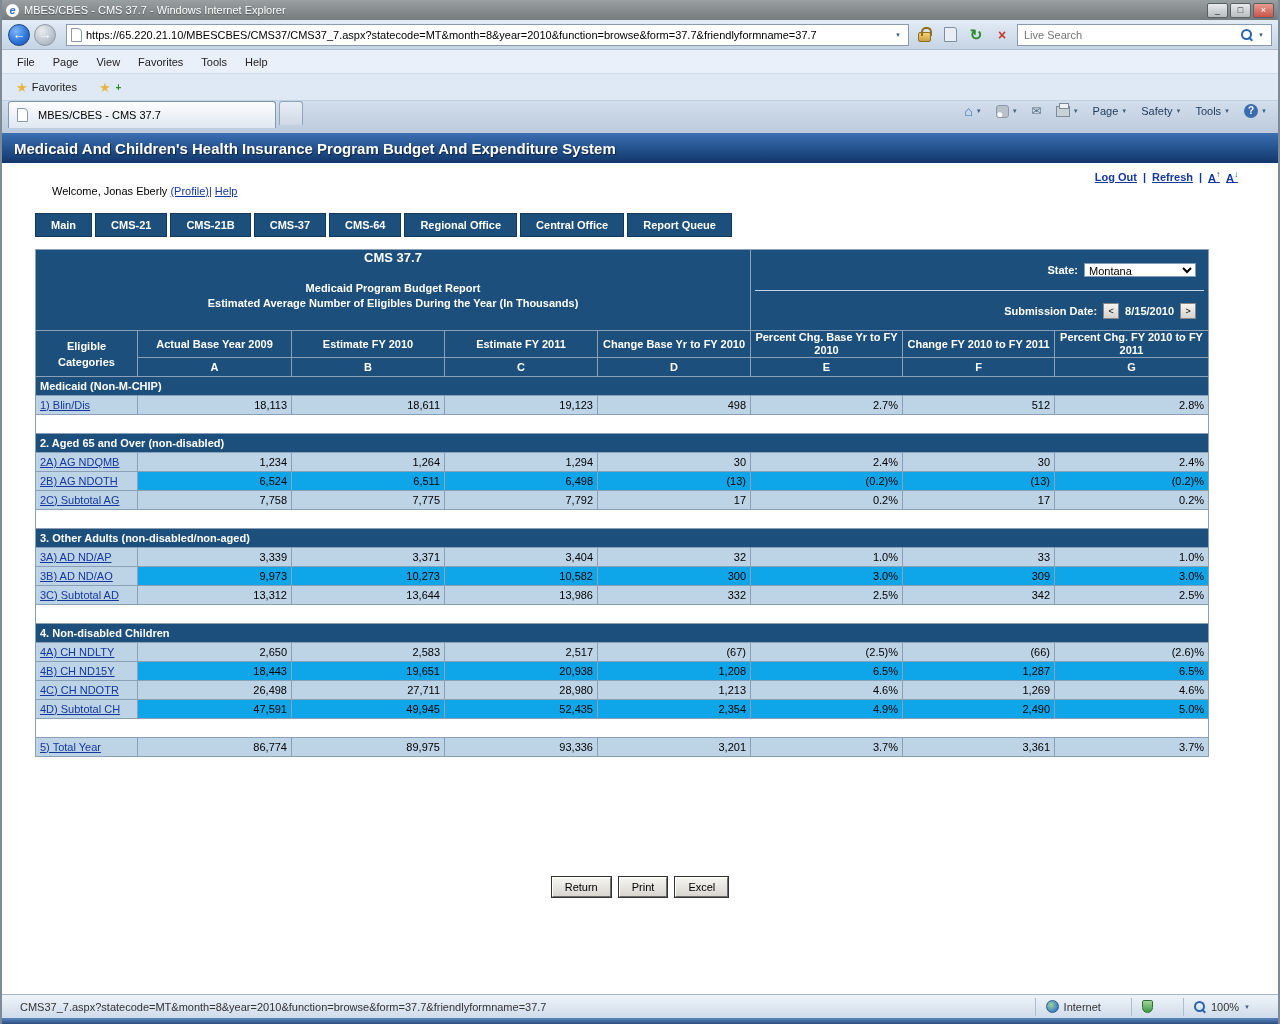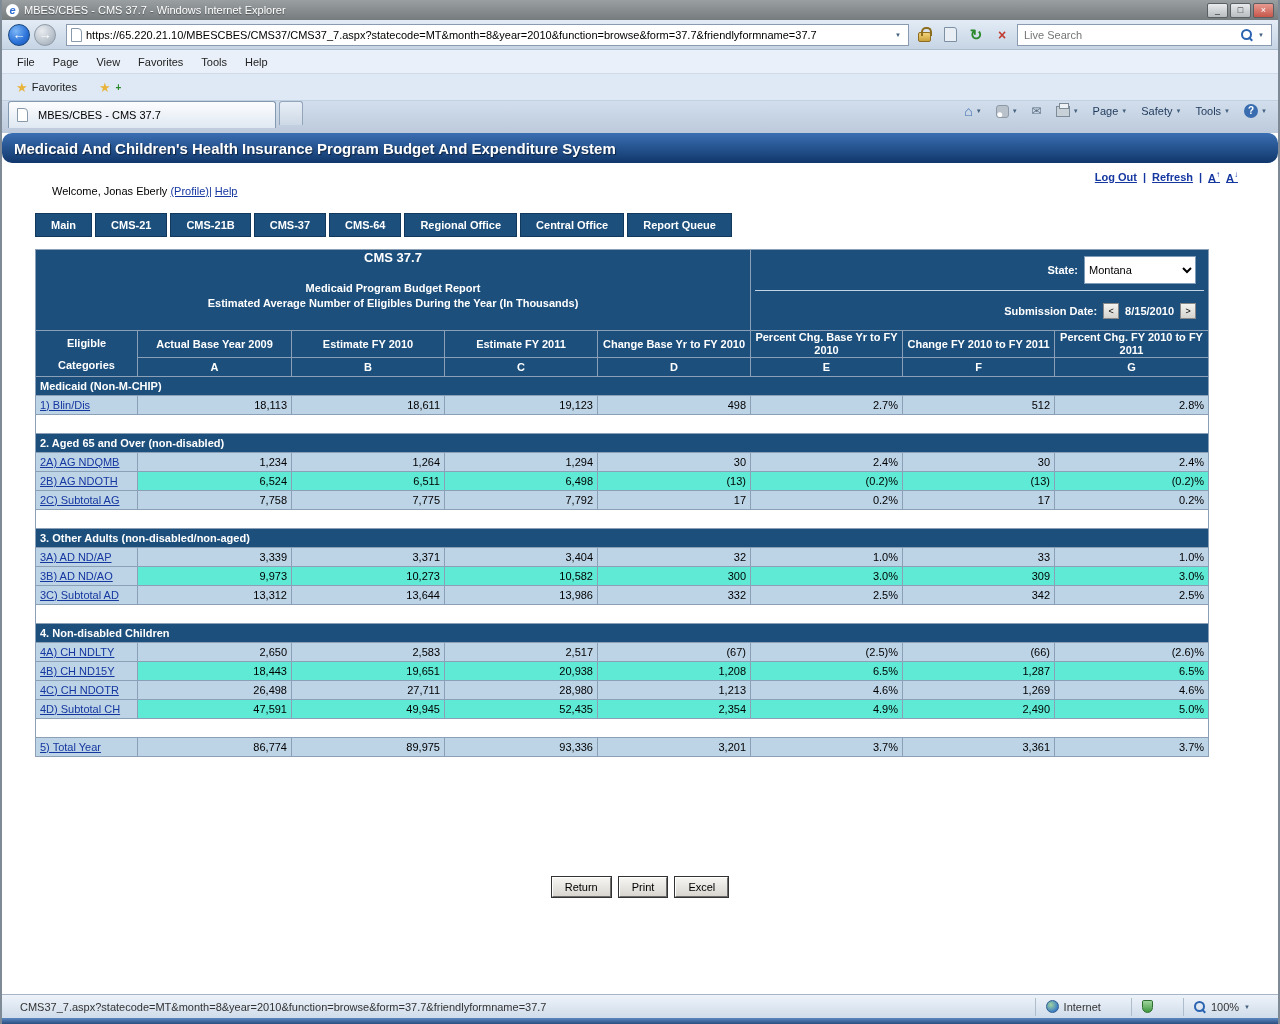"Medicaid And Children's Health Insurance" .banner { border-radius: 10px -> none }
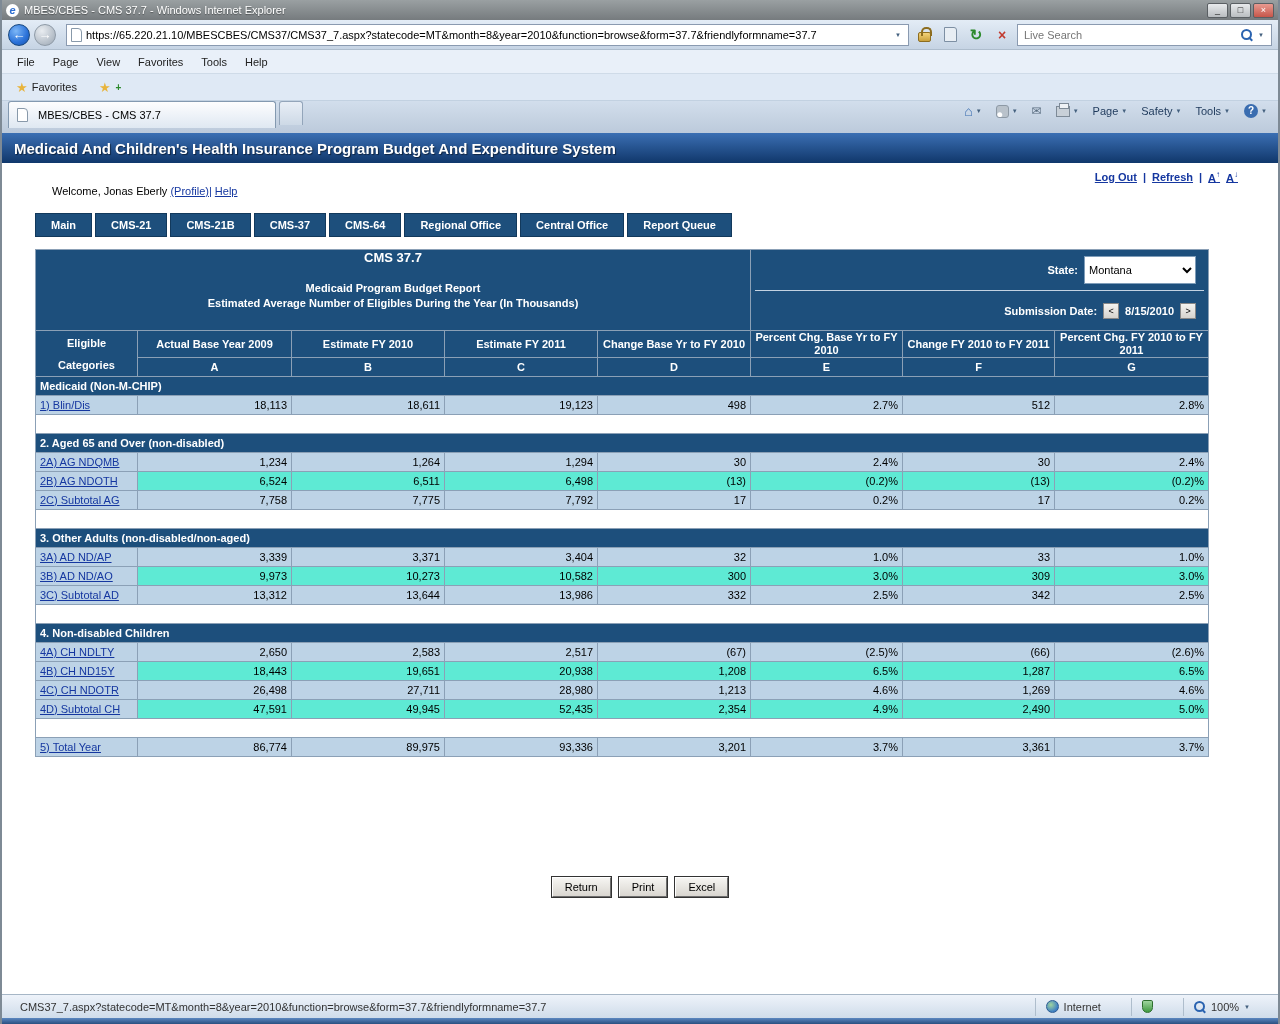"Montana" .state-select { height: 28px -> 14px }
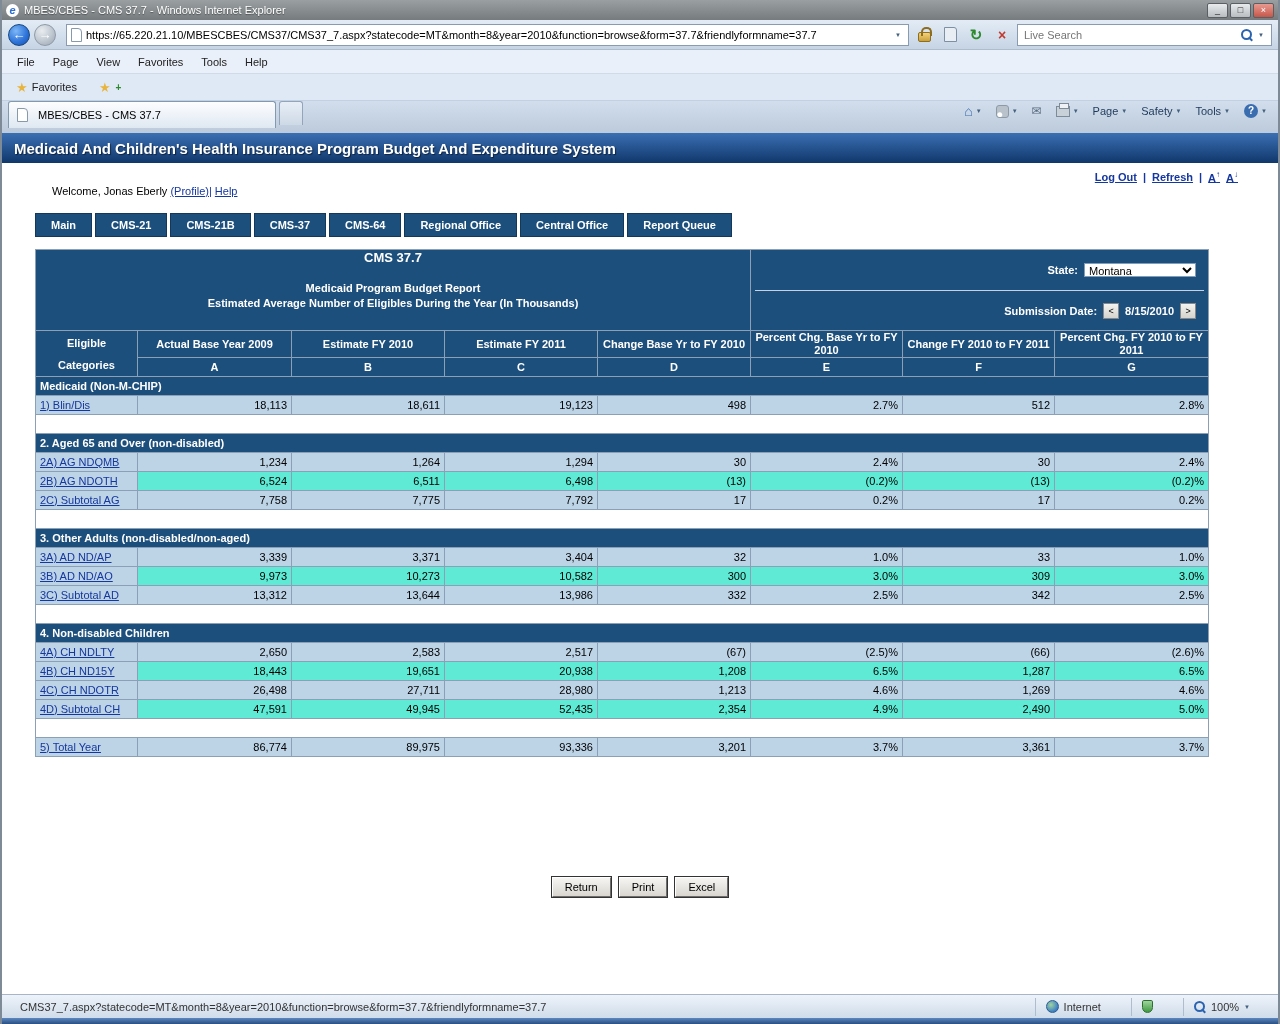"Eligible Categories" .cat-hdr { line-height: 22px -> 16px }
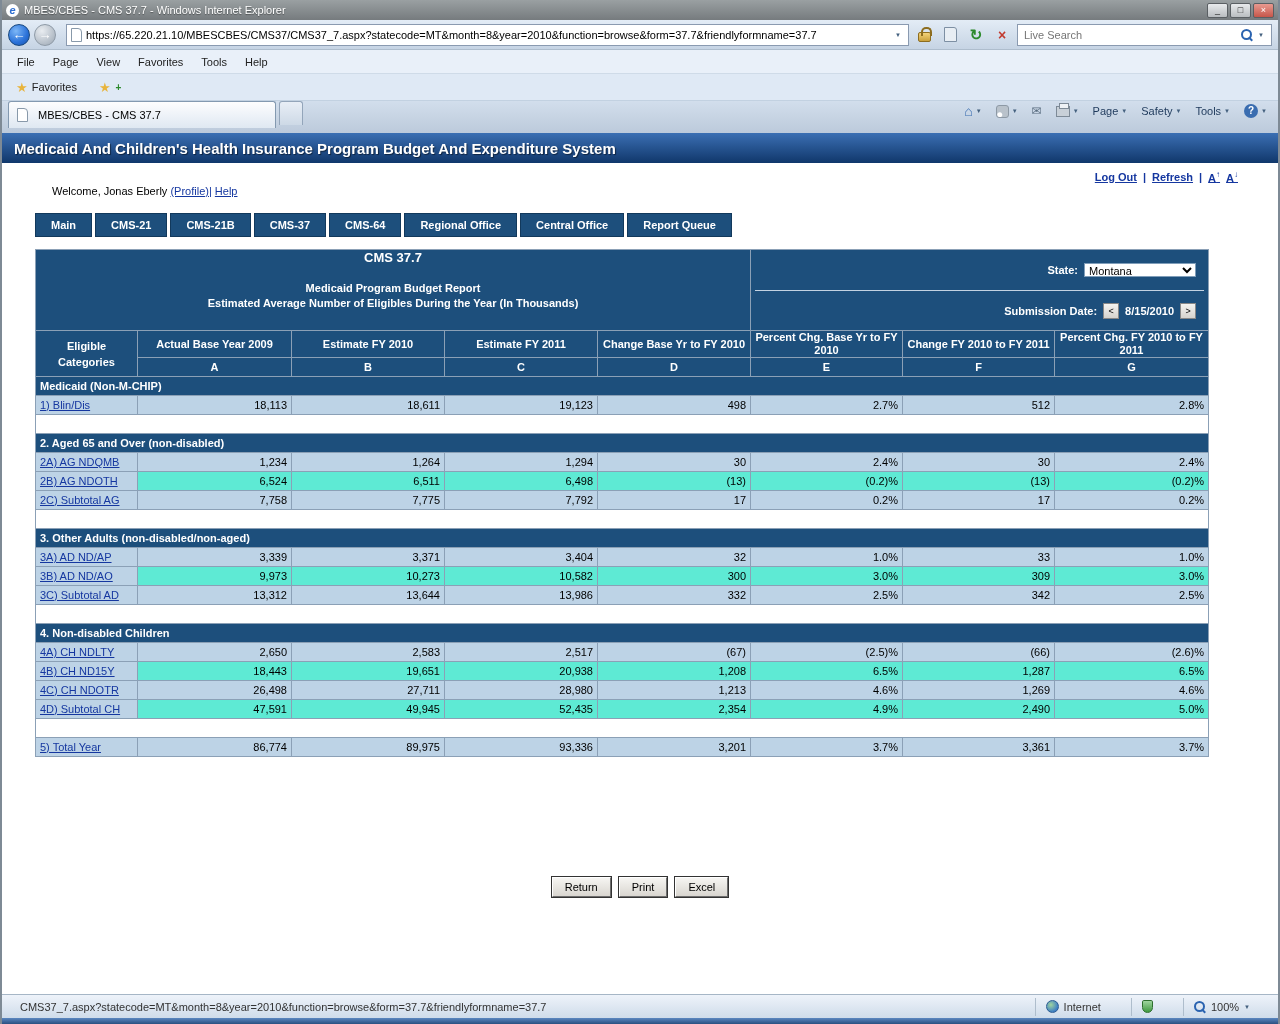"6,524" .data-row.plain .num { background: #5eead4 -> #0ea5e9 }
